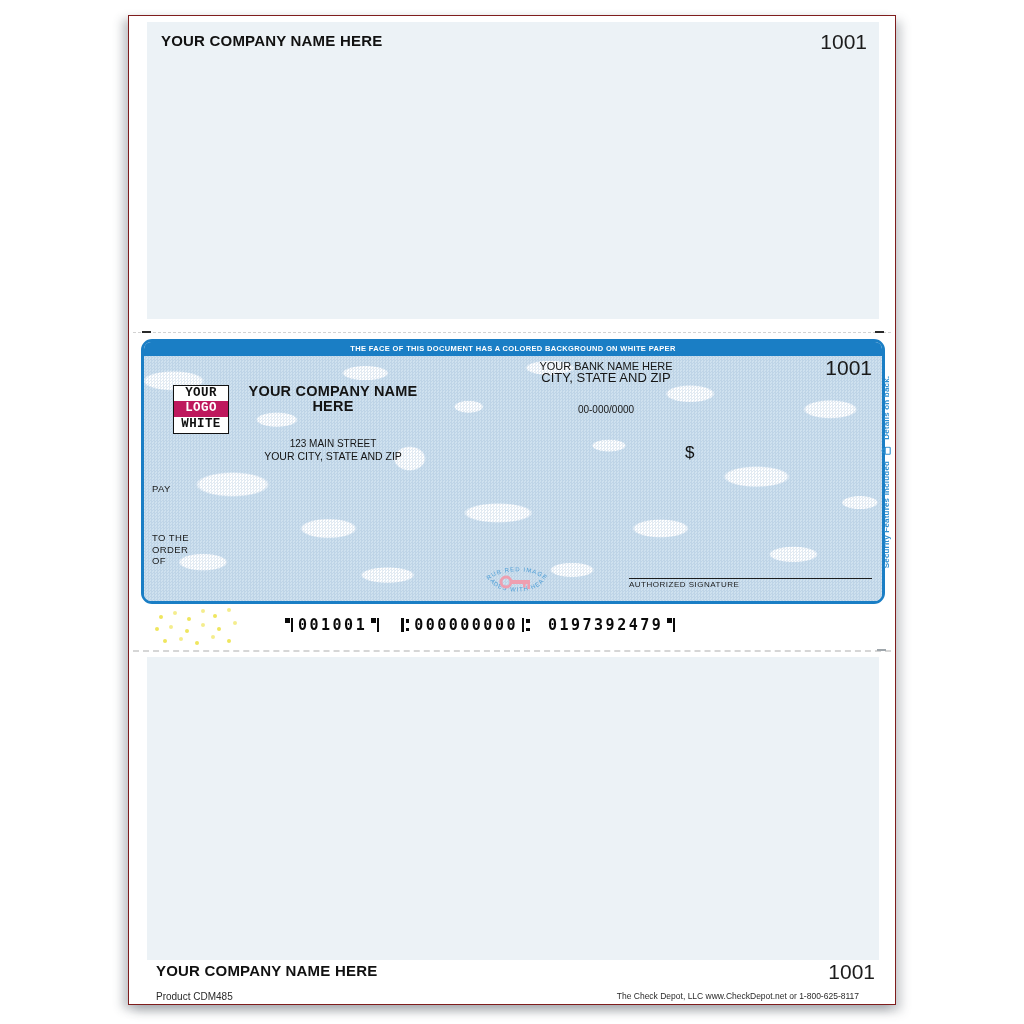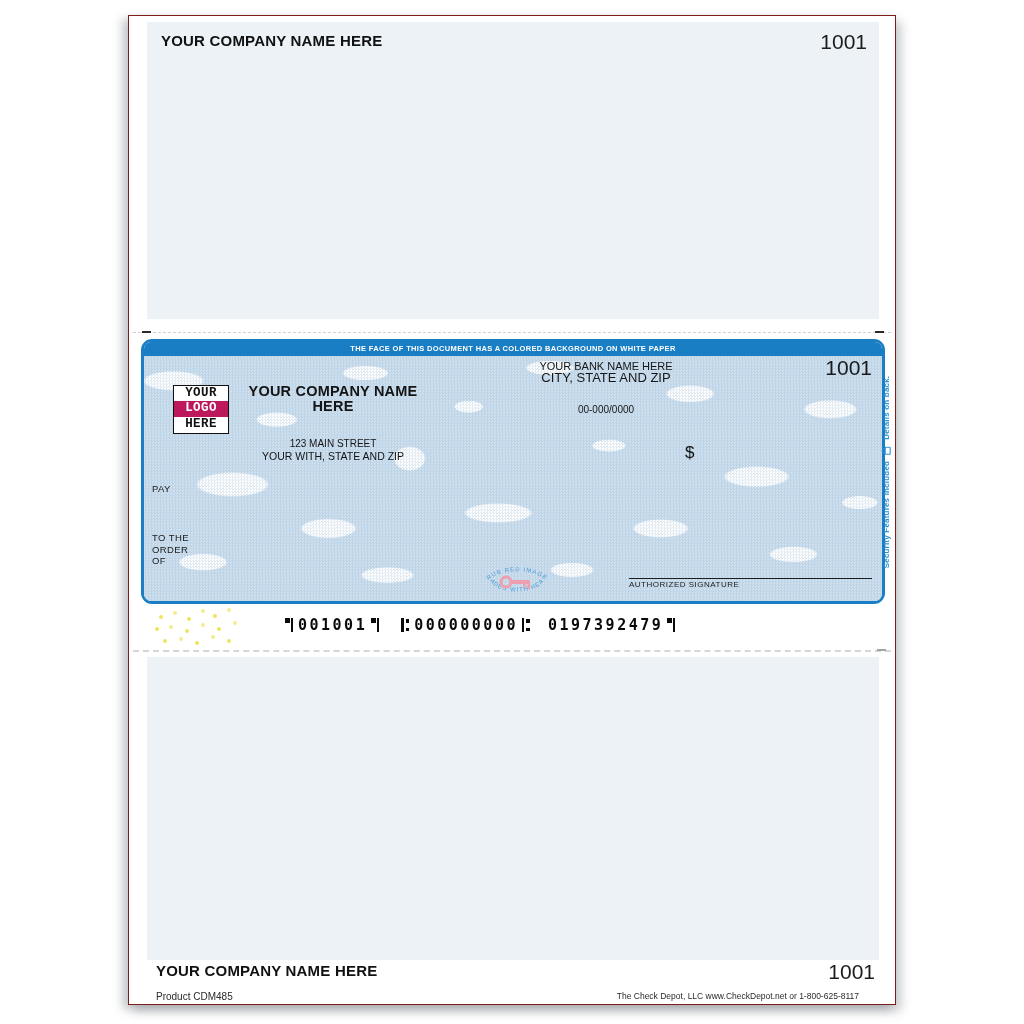"HERE" div.row { text: HERE -> WHITE }
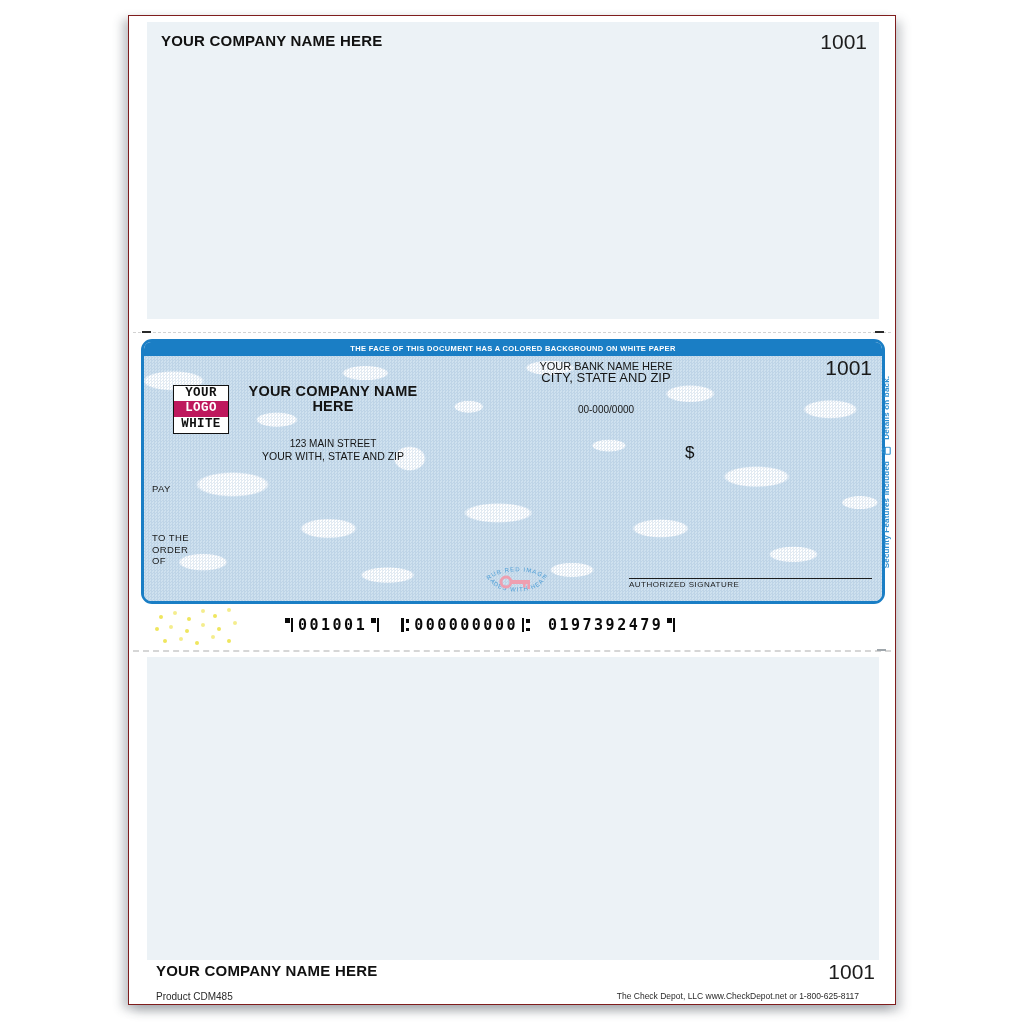"YOUR WITH, STATE AND ZIP" div.company-city { text: WITH -> CITY }
